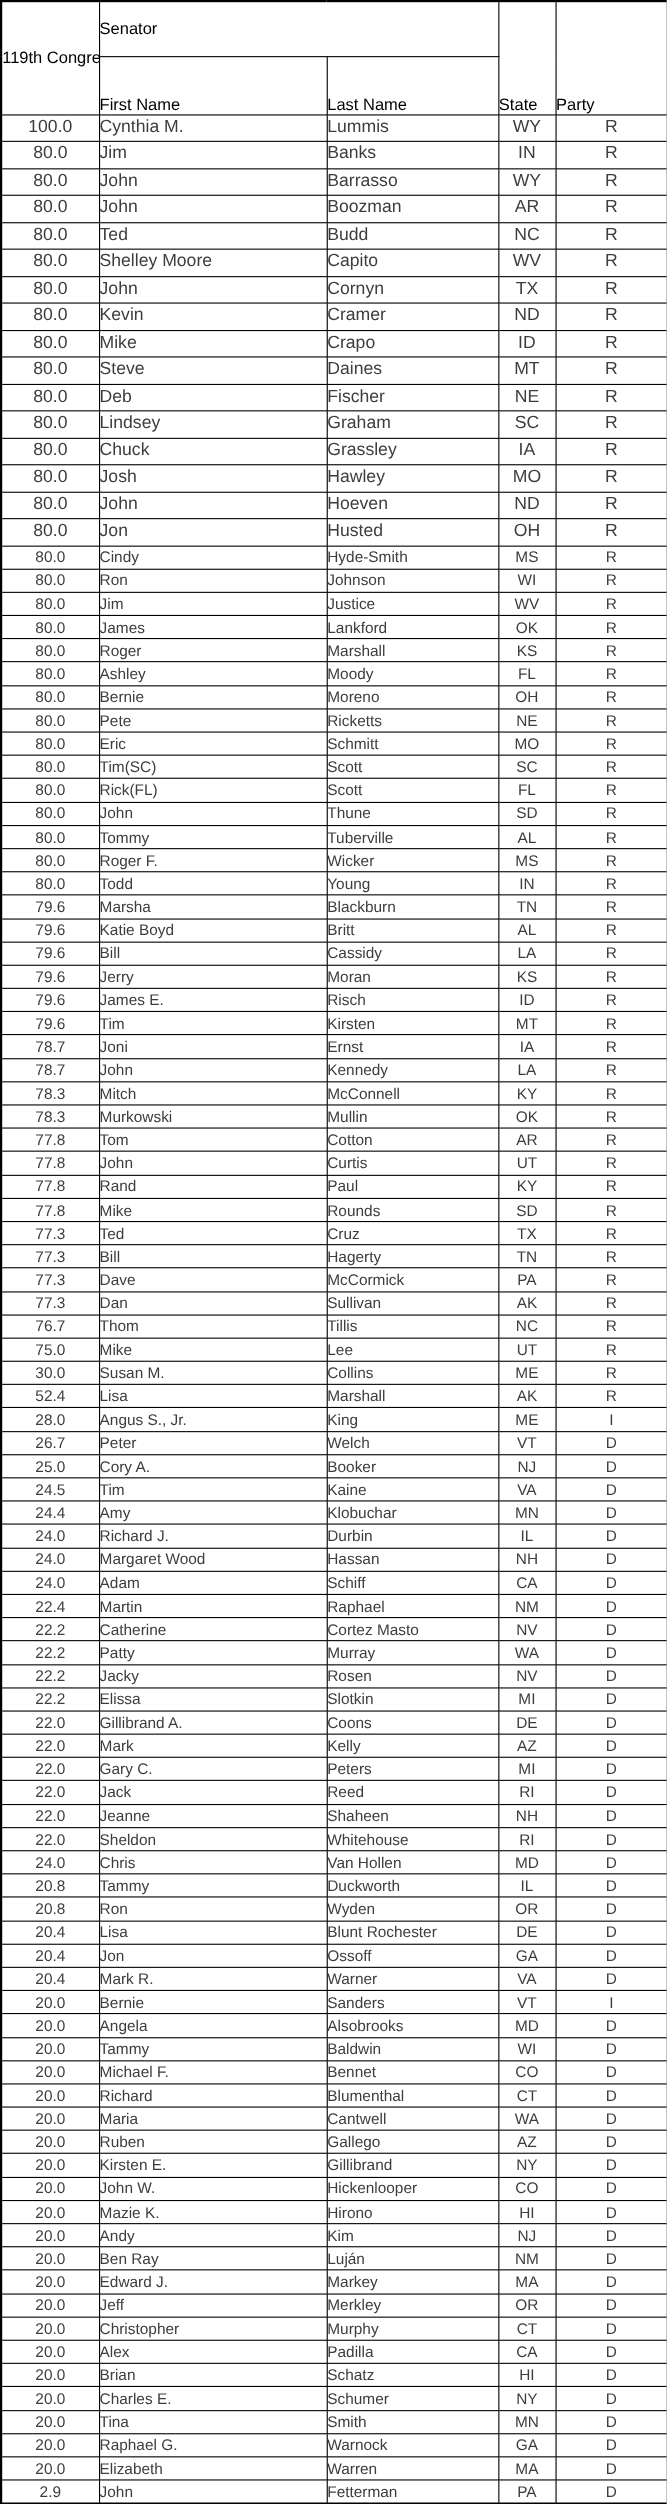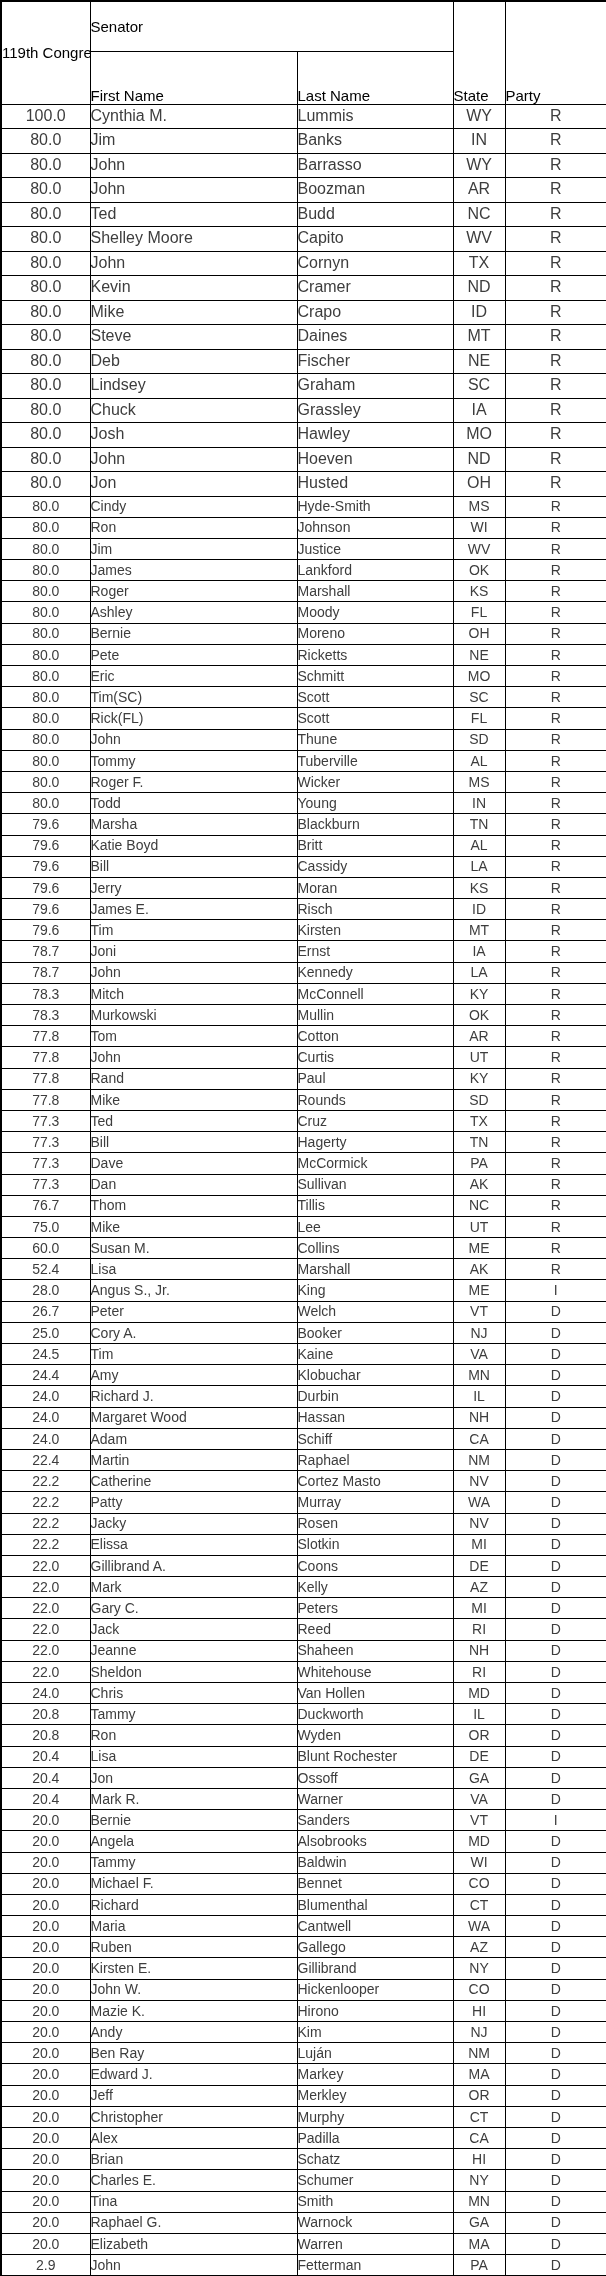"60.0" td.c-score { text: 60.0 -> 30.0 }
